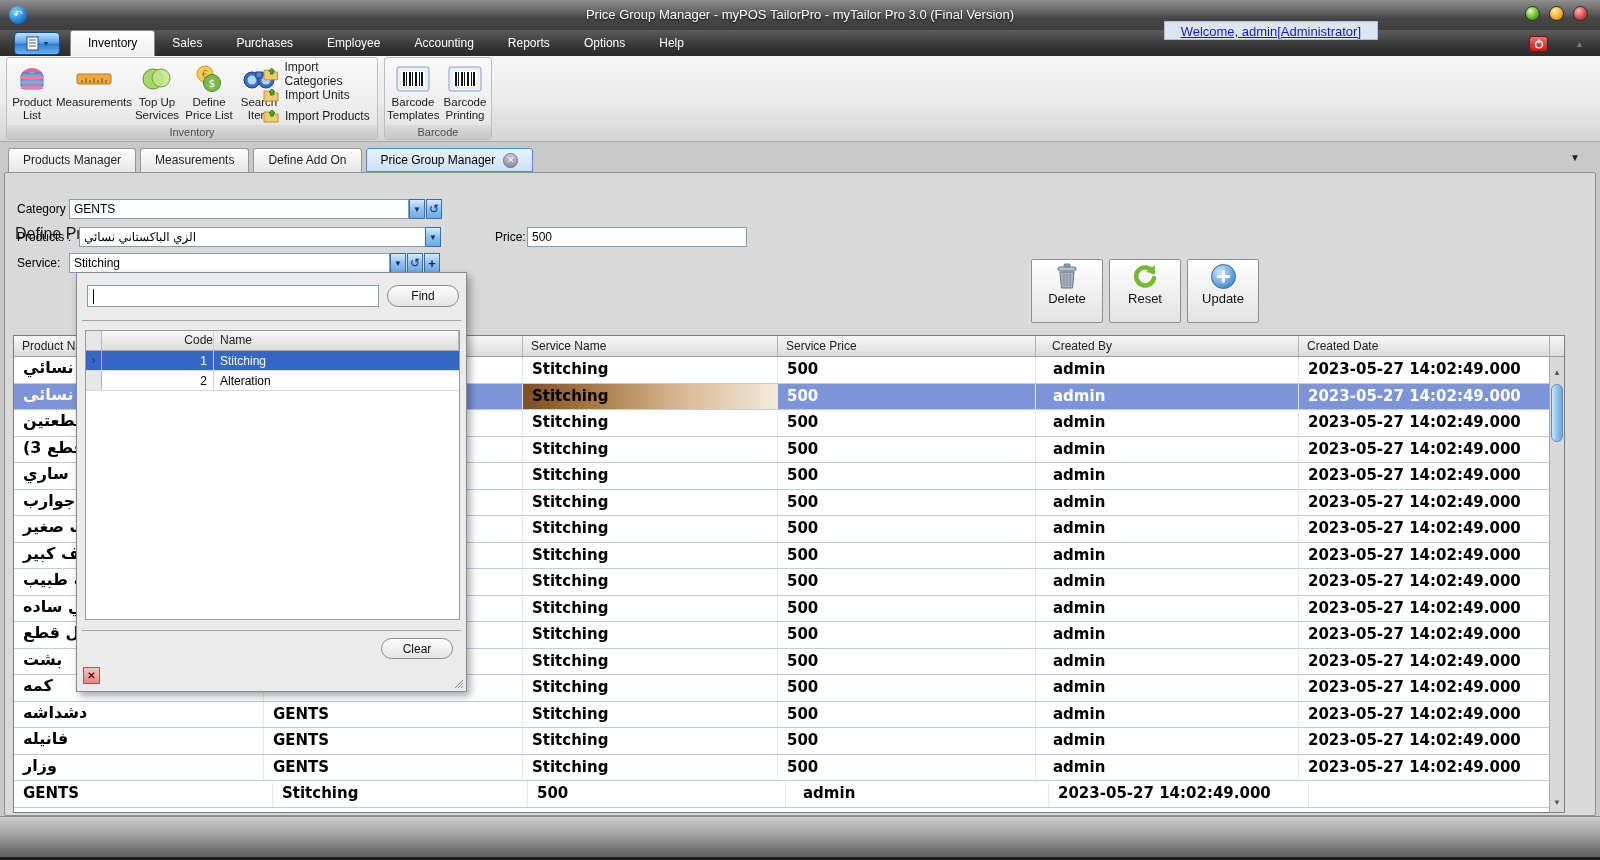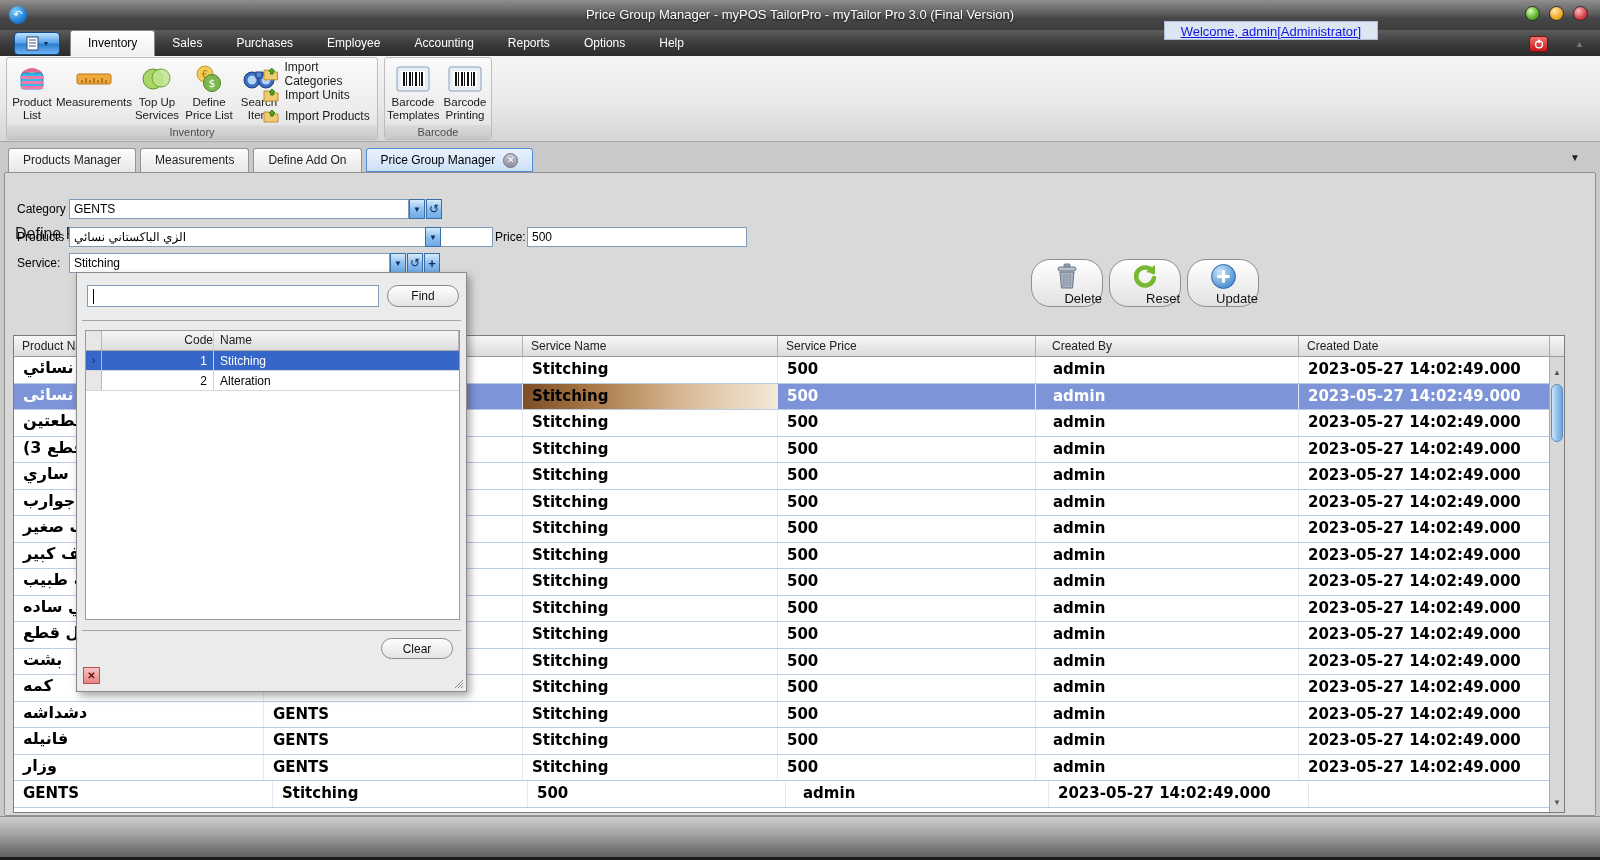"الزي الباكستاني نسائي" input.tbox { left: 64px -> 74px; width: 424px -> 356px }
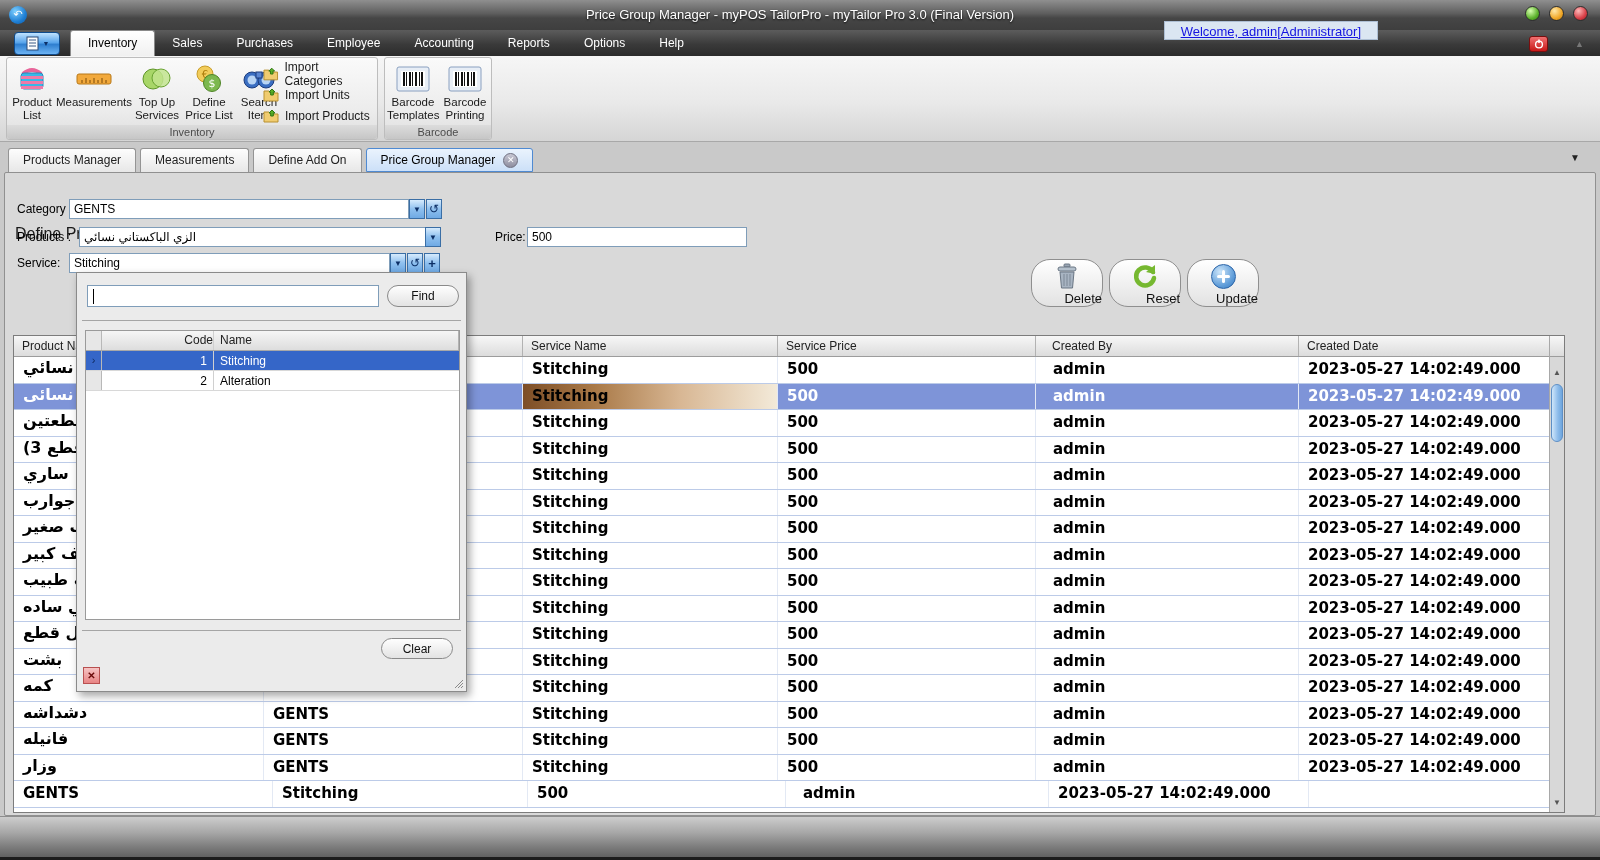"Delete" .action-btn { border-radius: 19px -> 2px; height: 48px -> 64px; text-align: right -> center }
